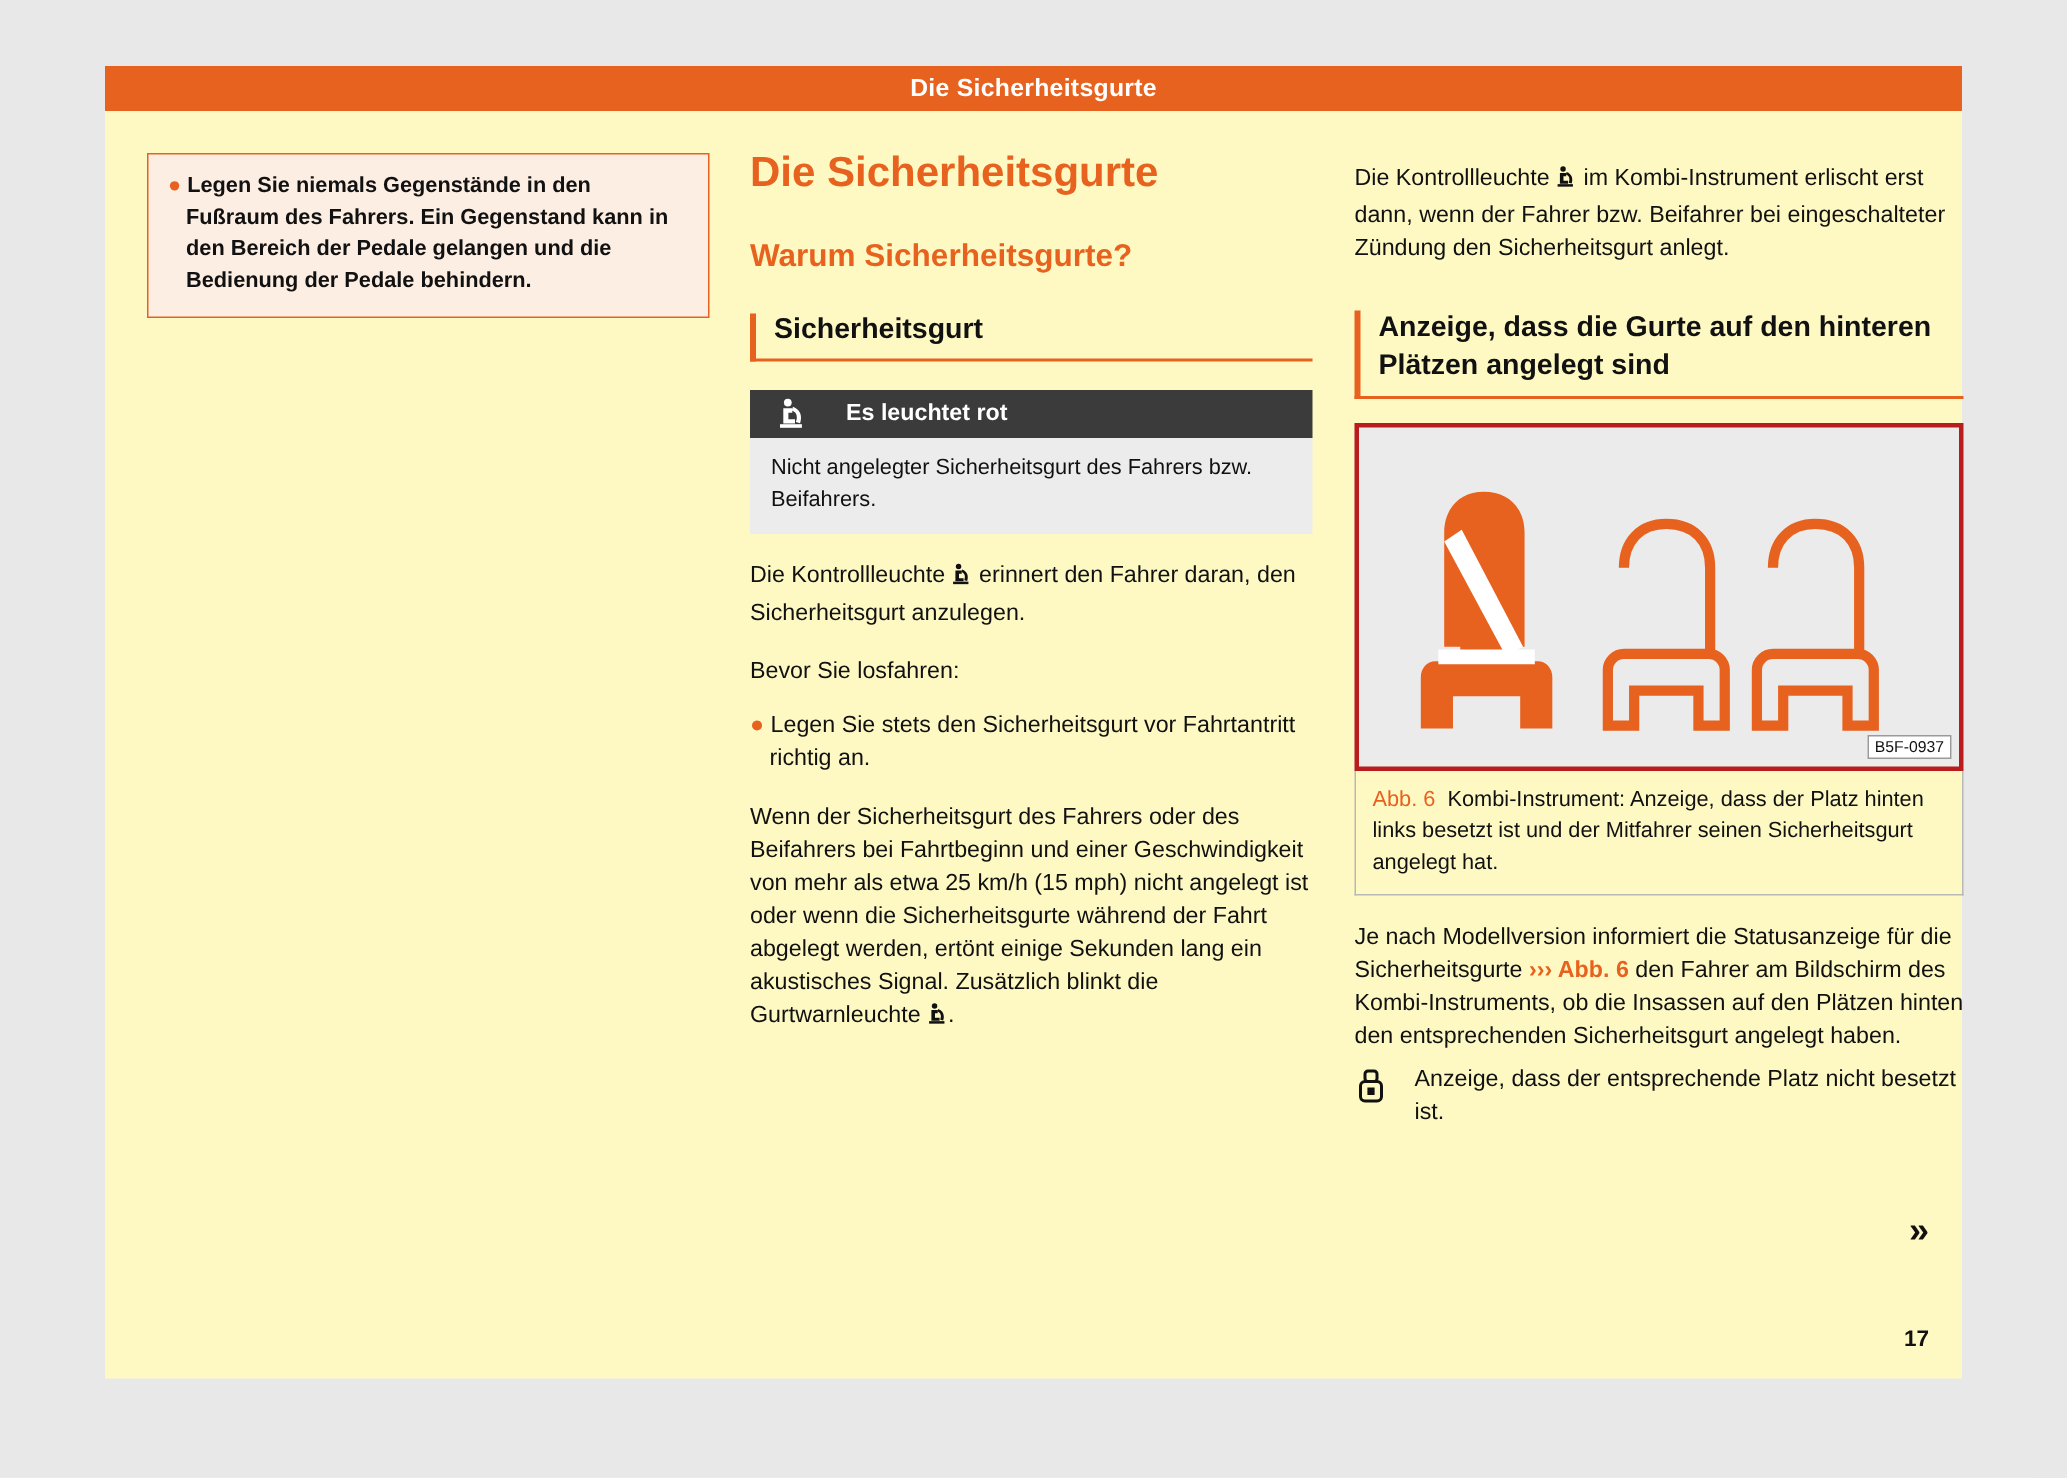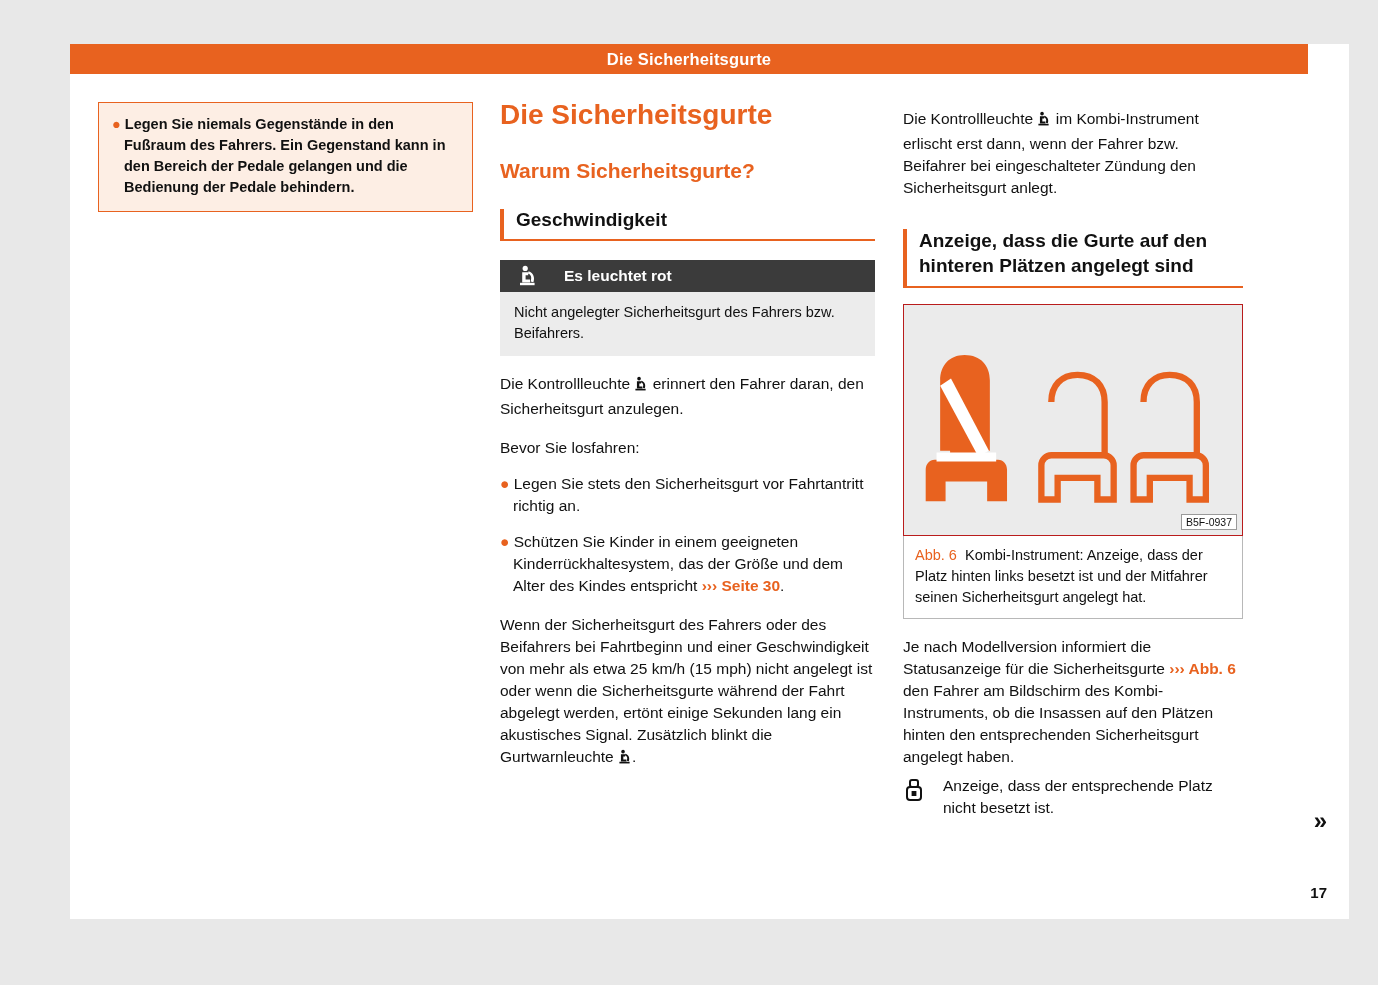"Die Sicherheitsgurte" .page { background: #ffffff -> #fef9c3; padding-left: 41px -> none }
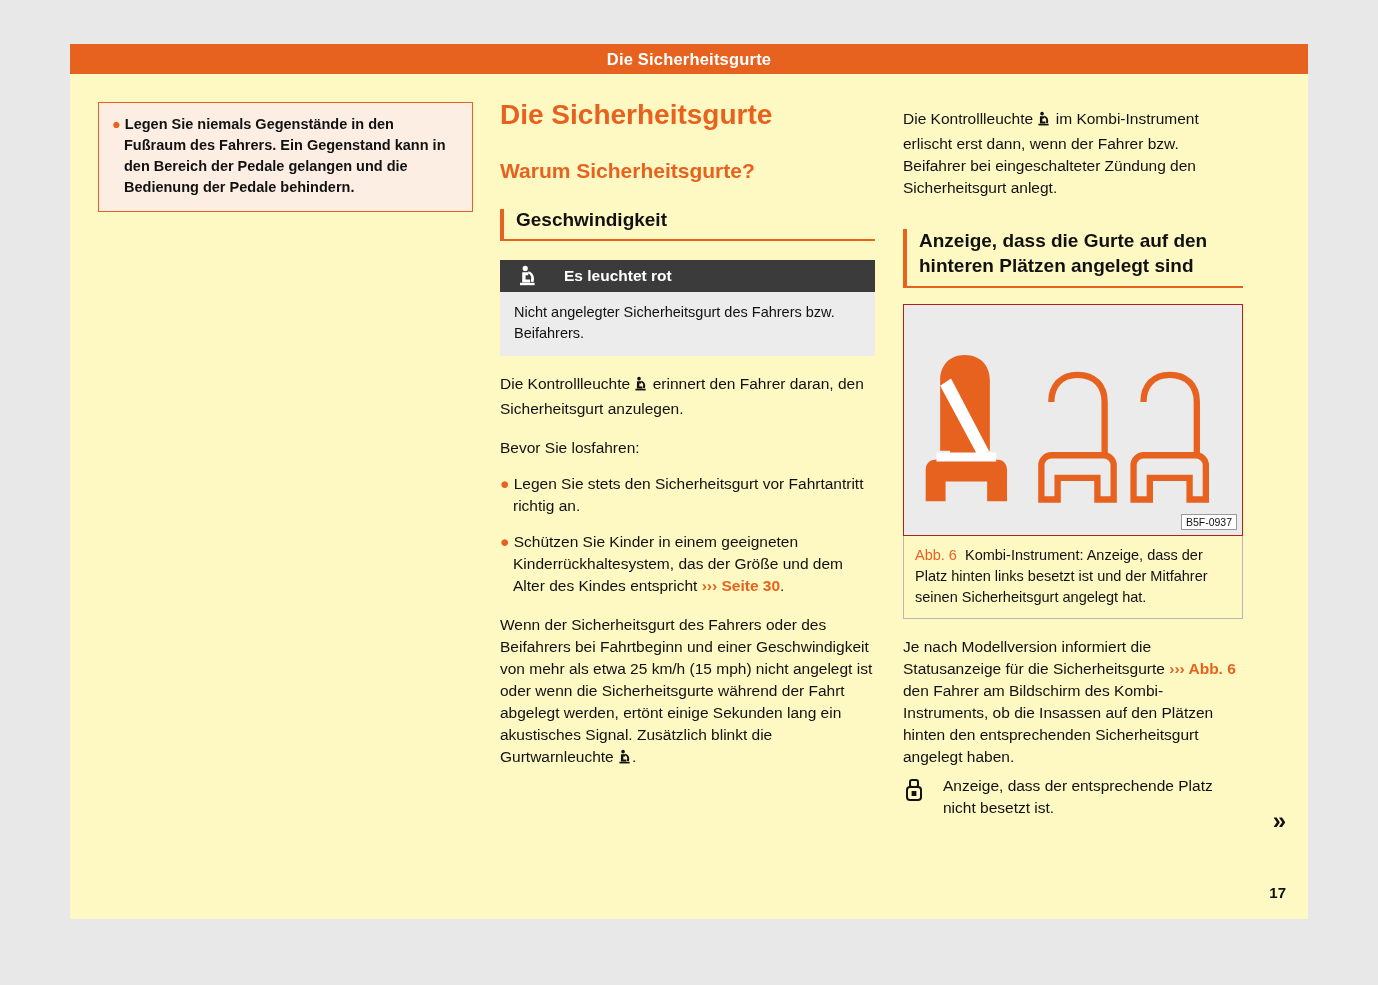"Die Kontrollleuchte im Kombi-Instrument" .col-3 { width: 340px -> 406px }
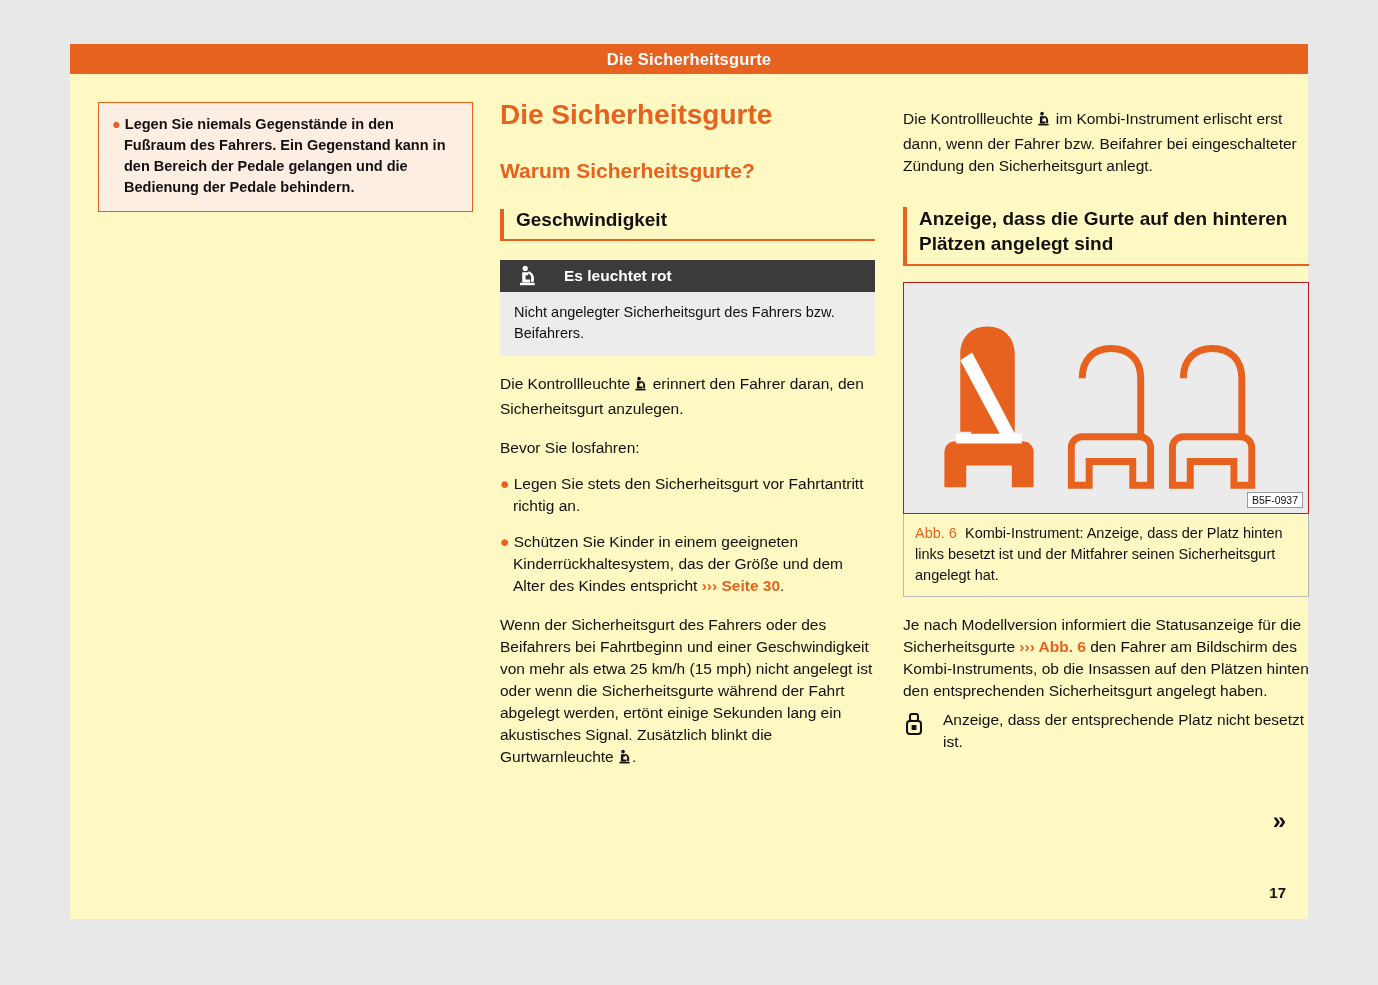"Geschwindigkeit" h3.sec-head { text: Geschwindigkeit -> Sicherheitsgurt }
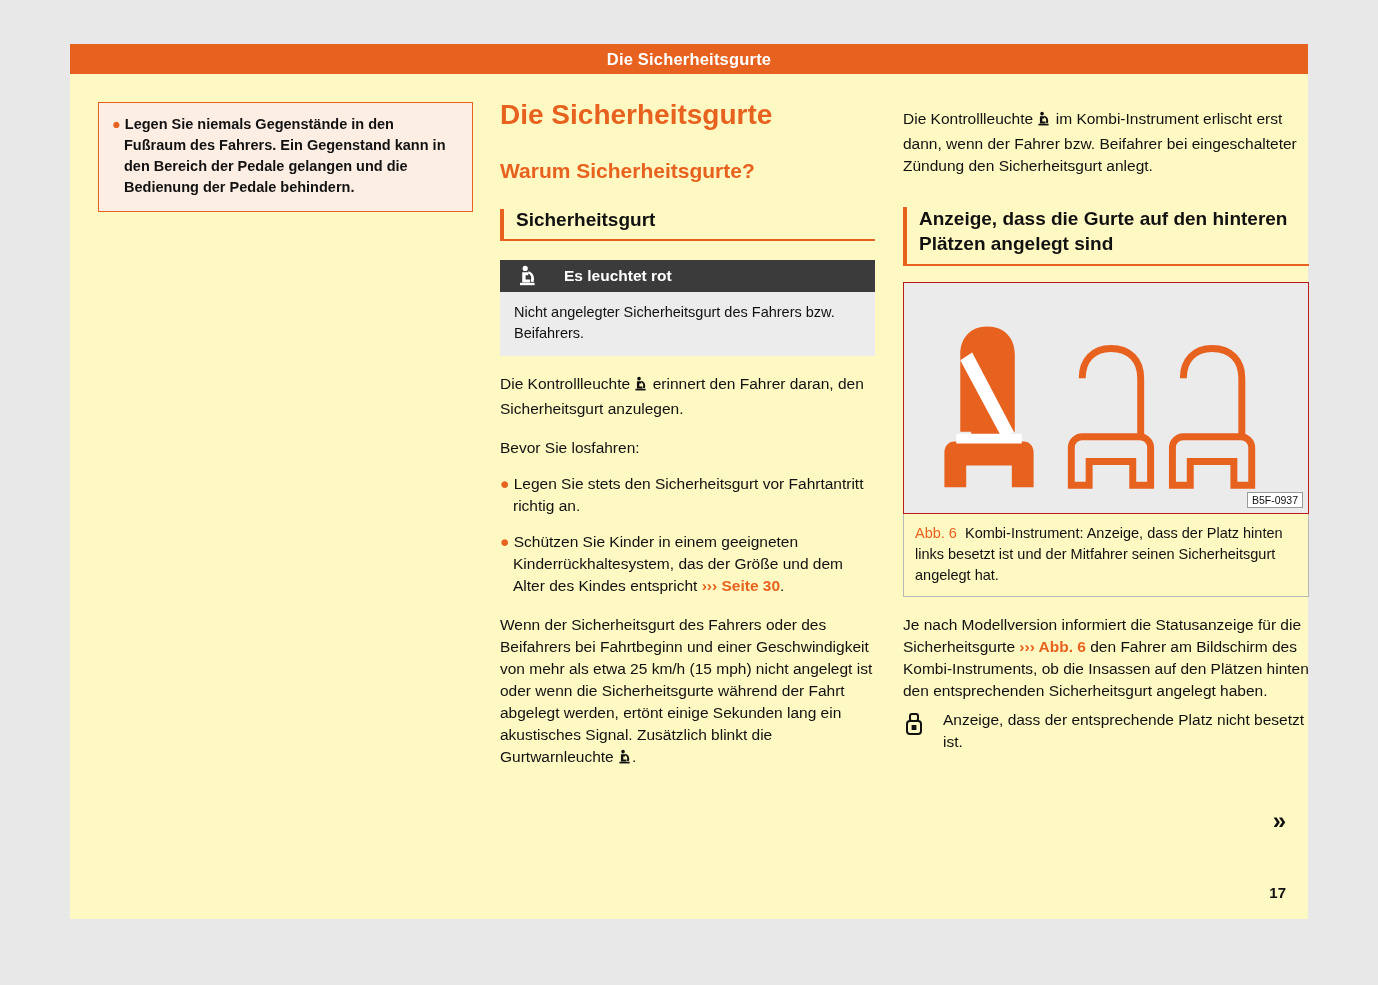"B5F-0937" .fig-img { border: 1px solid #b91c1c -> 3px solid #b91c1c }
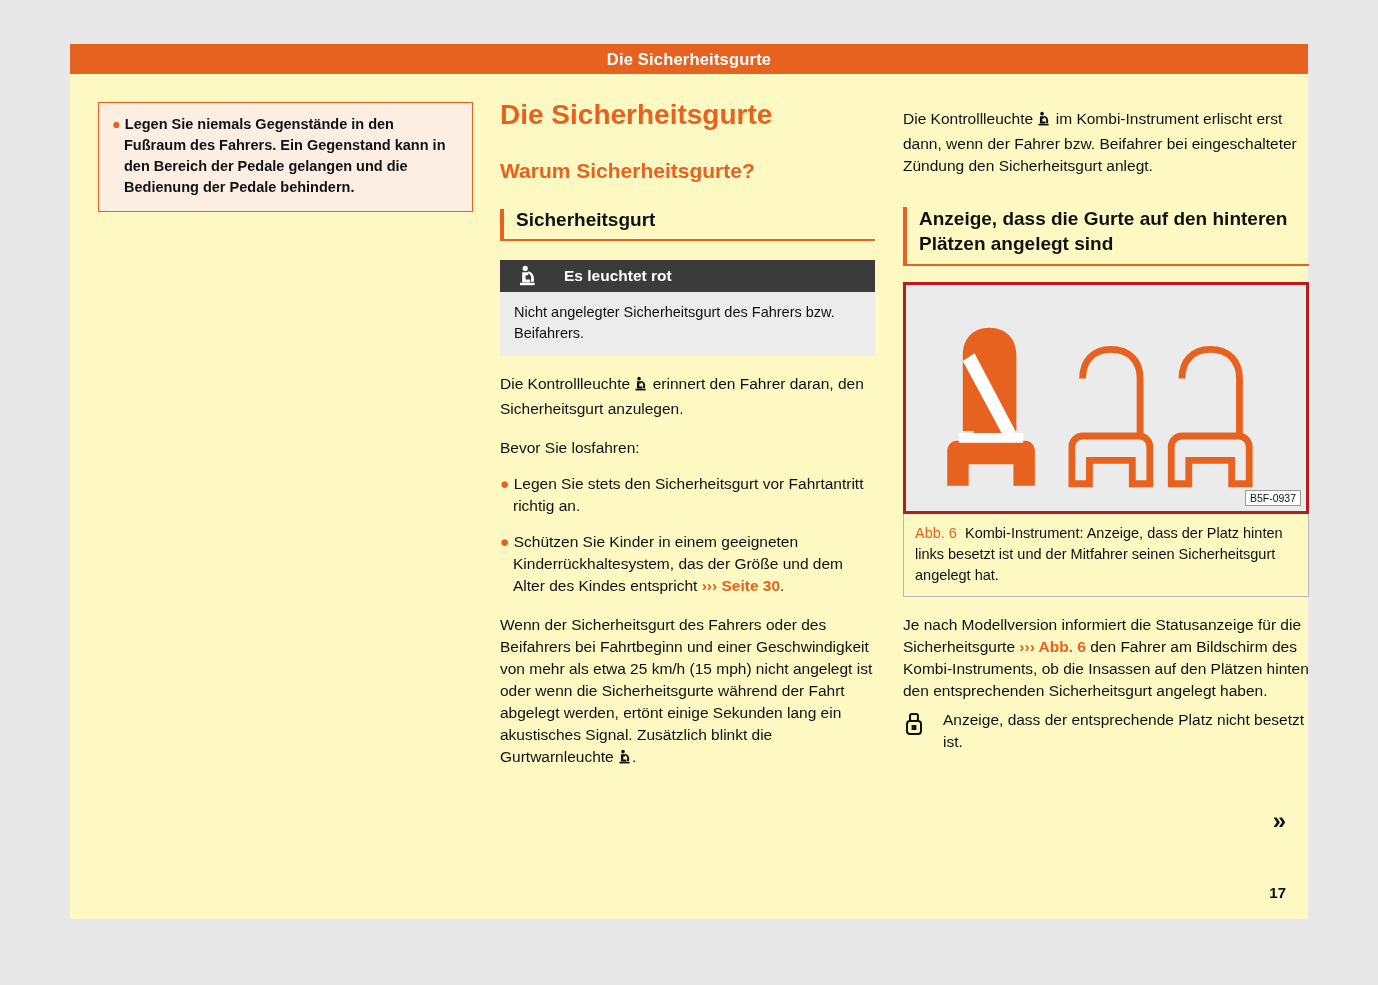"● Schützen Sie Kinder in" p.bullet { html: <p><span>●</span> <span>Schützen Sie Kinder in einem geeigneten Kinderrückhaltesystem, das der Größe und dem Alter des Kindes entspricht</span> <span>››› Seite 30</span><span>.</span></p> -> none }
